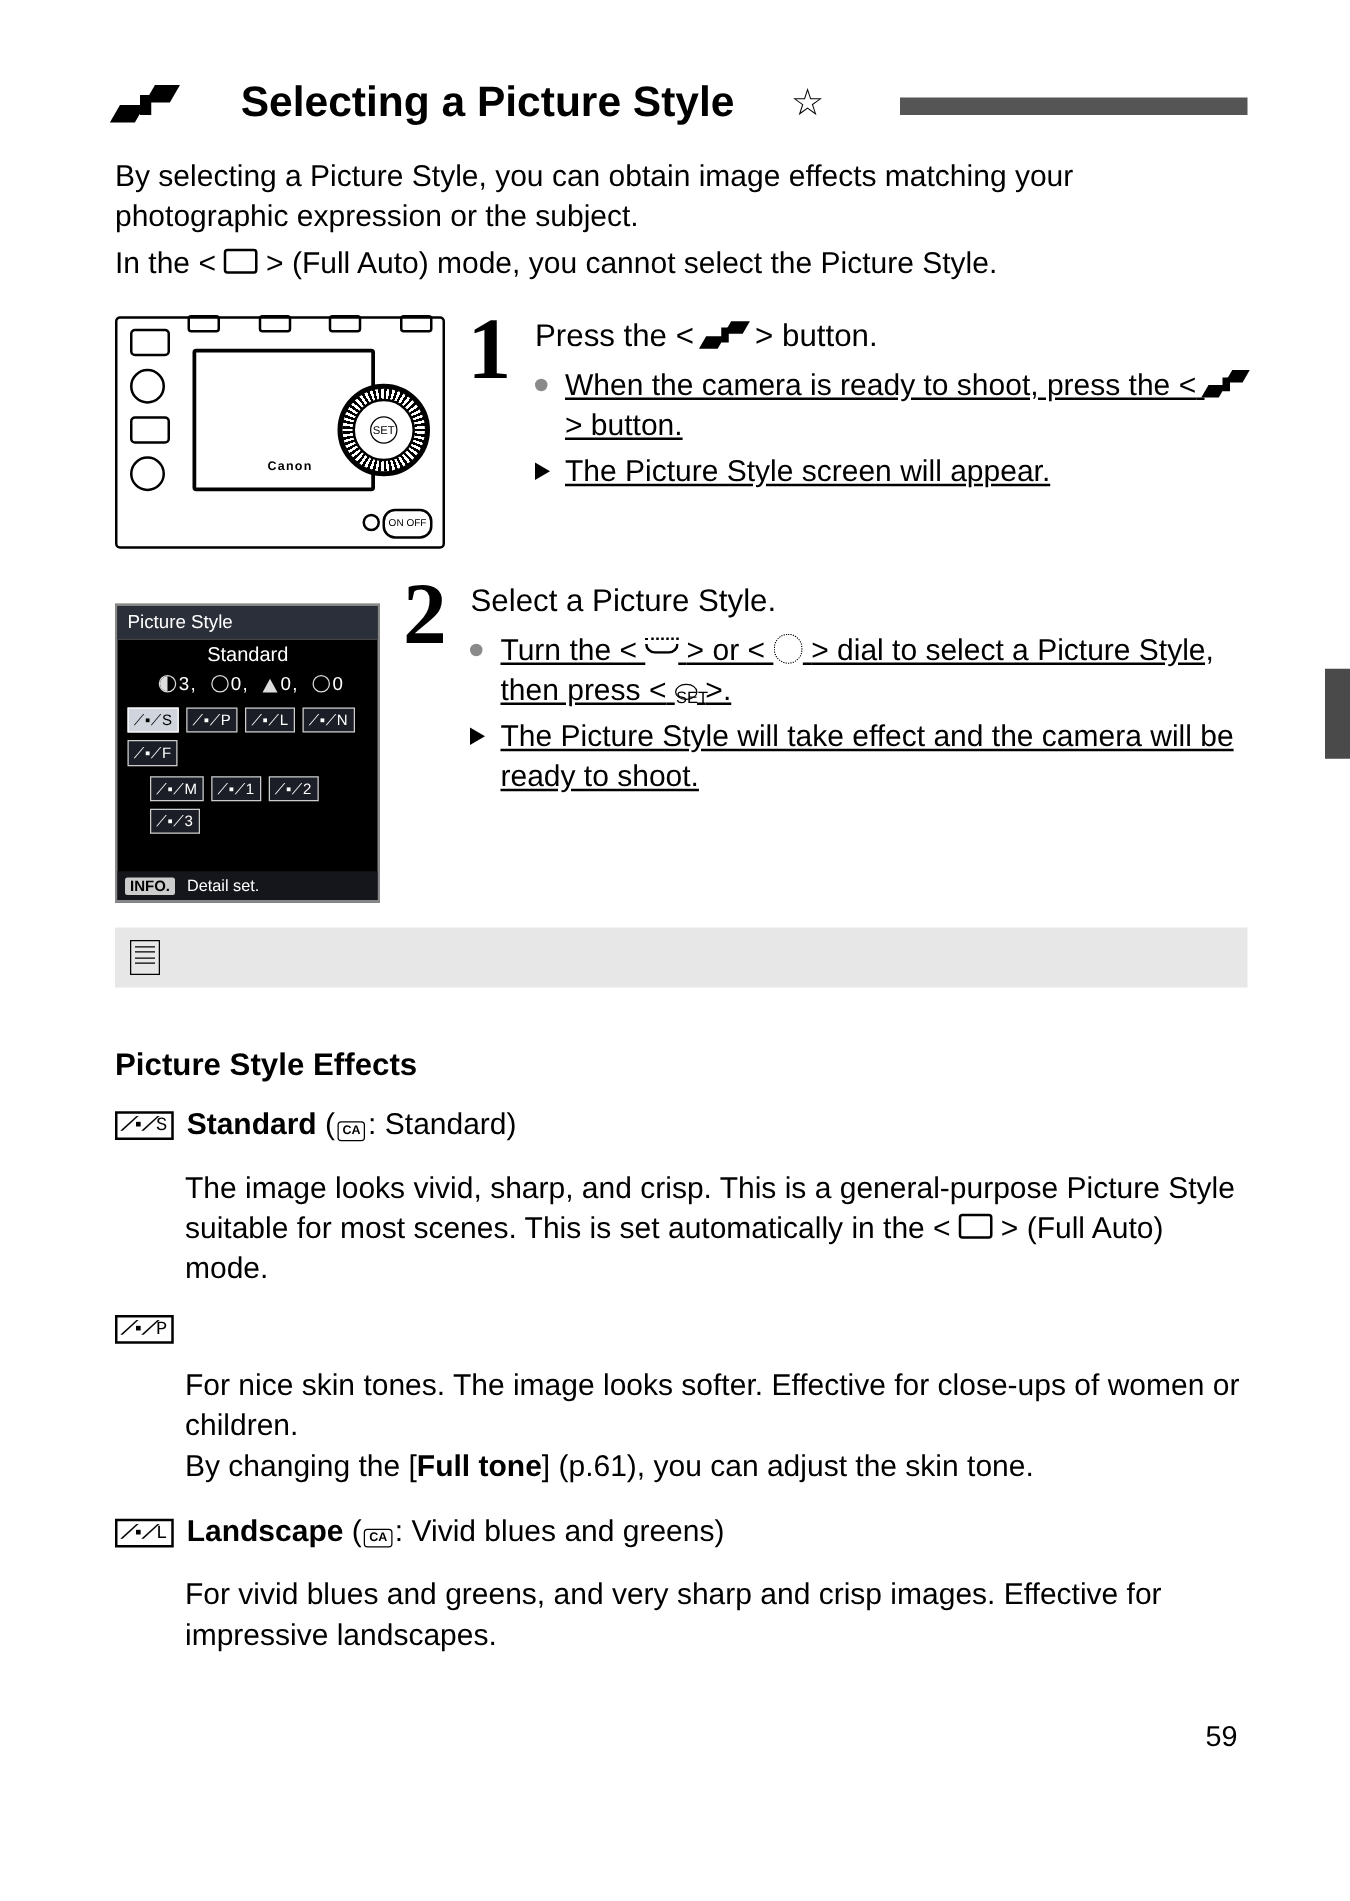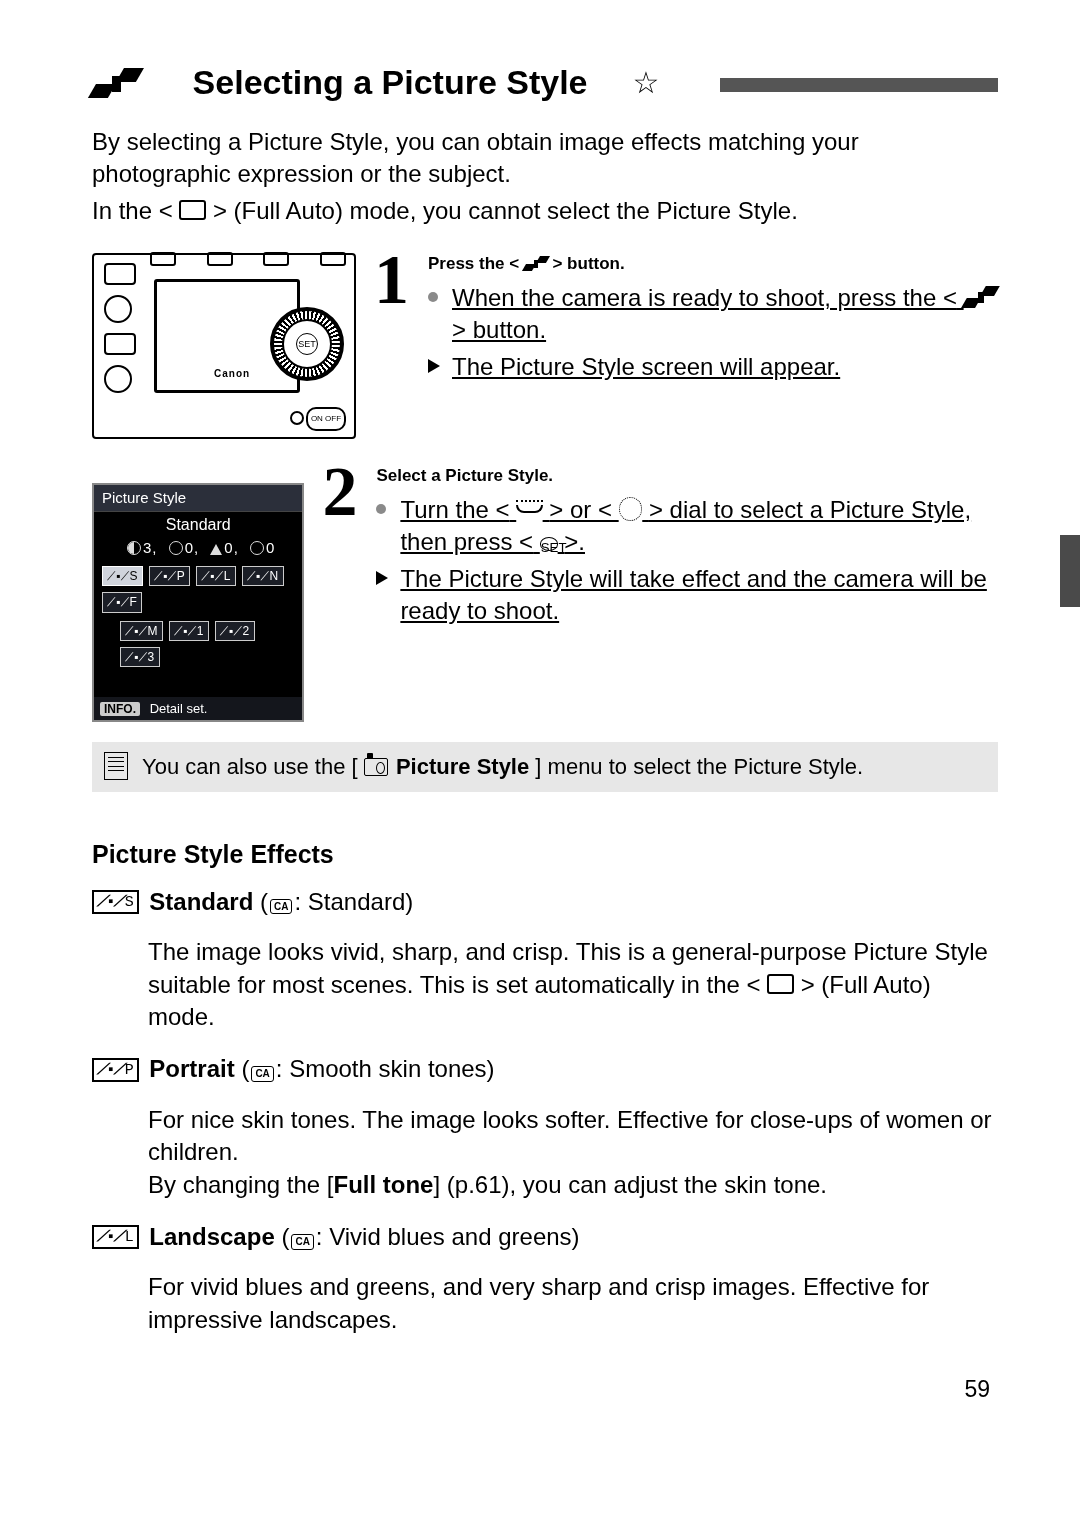"Press the < > button." .step-head { font-size: 17px -> 25px; font-weight: bold -> normal }
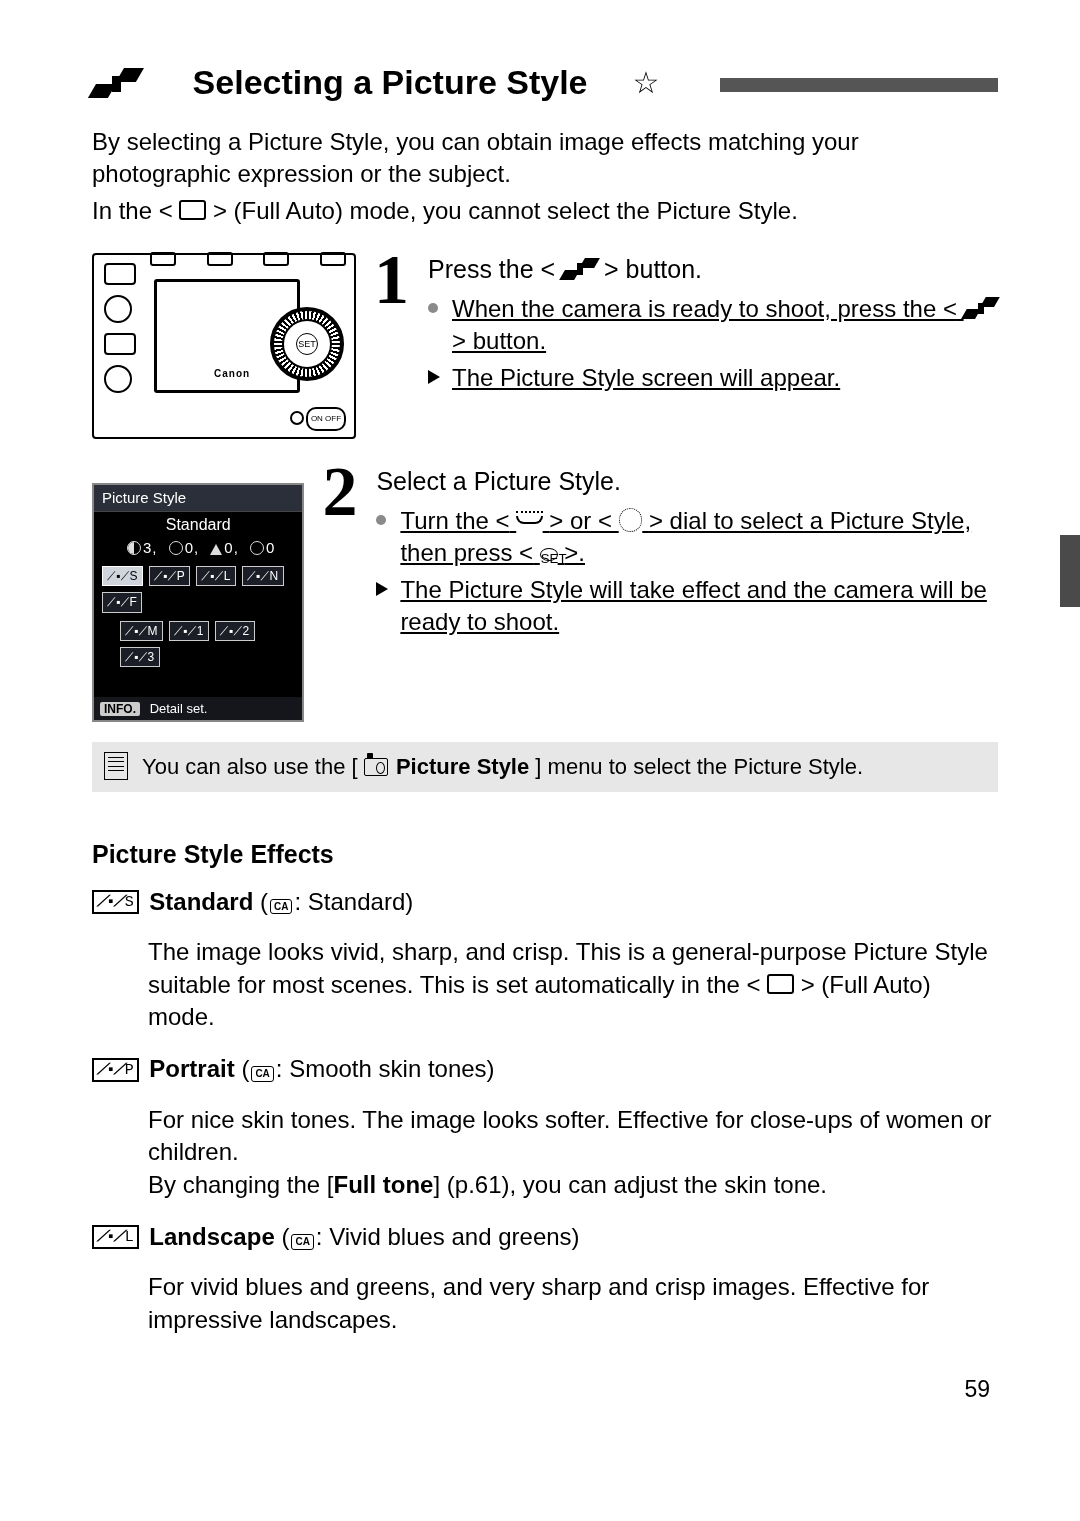"You can also use the" div { html: <div> <span>You can also use the [</span> <span></span> <b> Picture Style</b> <span>] menu to select the Picture Style.</span> </div> -> none }
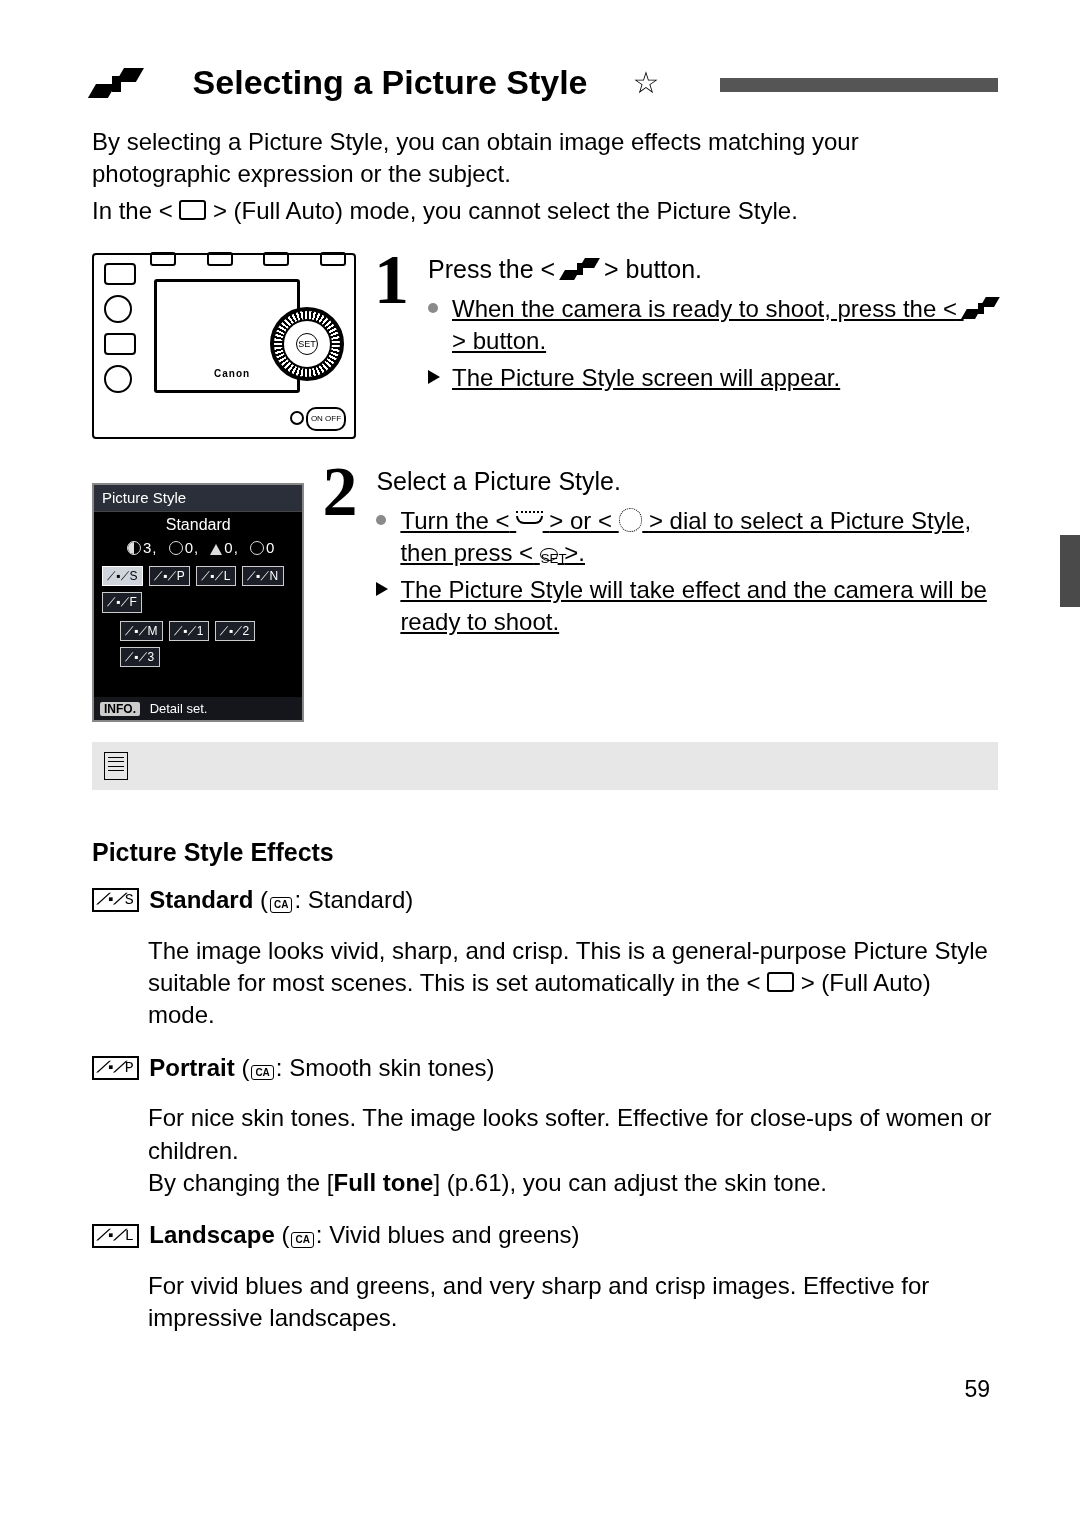"Portrait ( CA : Smooth" span { html: <span> <span>Portrait</span> <span> (</span><span>CA</span><span>: </span> <span>Smooth skin tones</span><span>)</span> </span> -> none }
